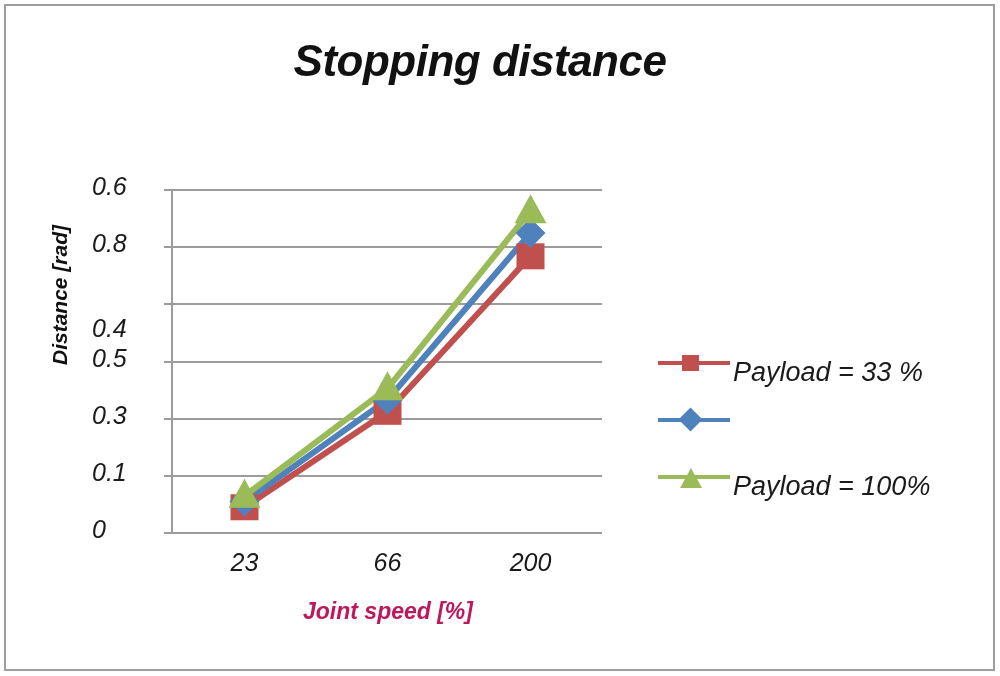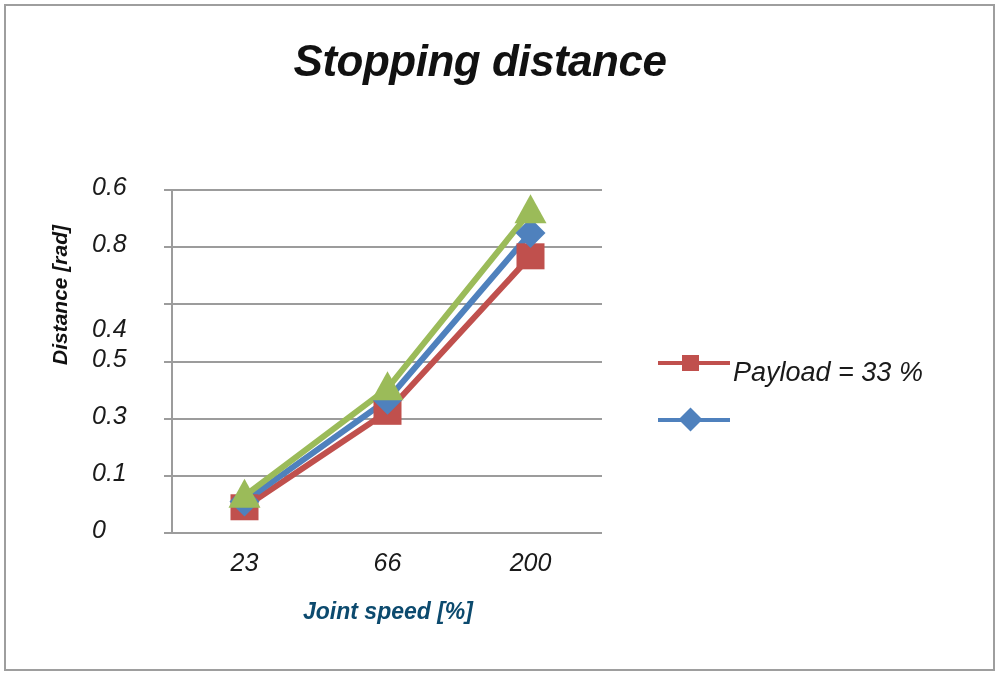"Payload = 100%" div.legend-row { html: none -> <div> <div> <div></div> <div></div> </div> <div>Payload = 100%</div> </div> }
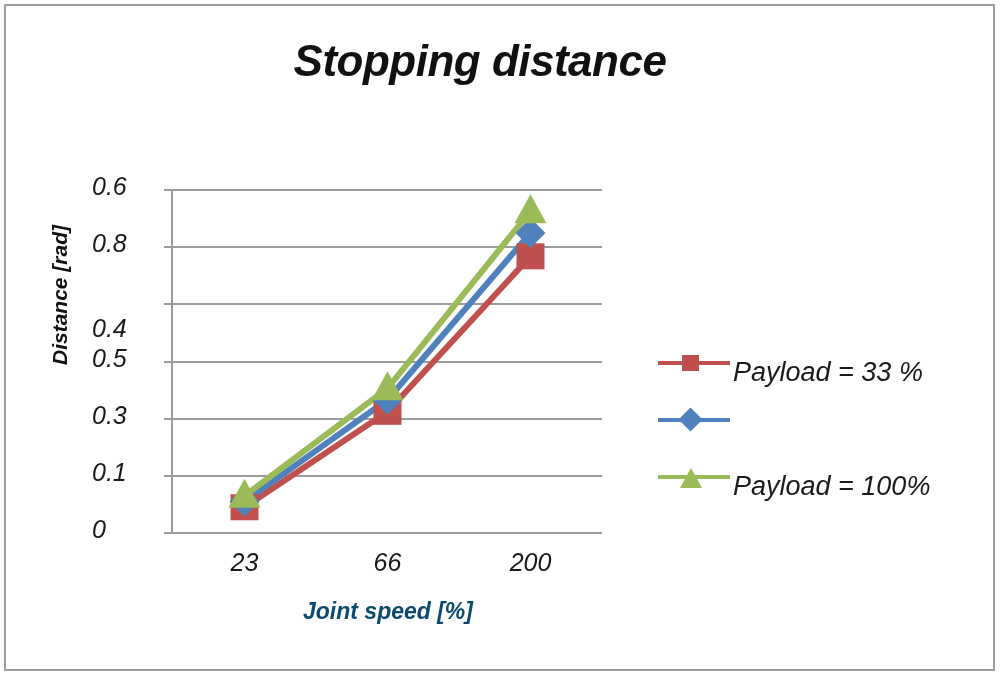"Joint speed [%]" .x-axis-title { color: #0c4a6e -> #be185d }
